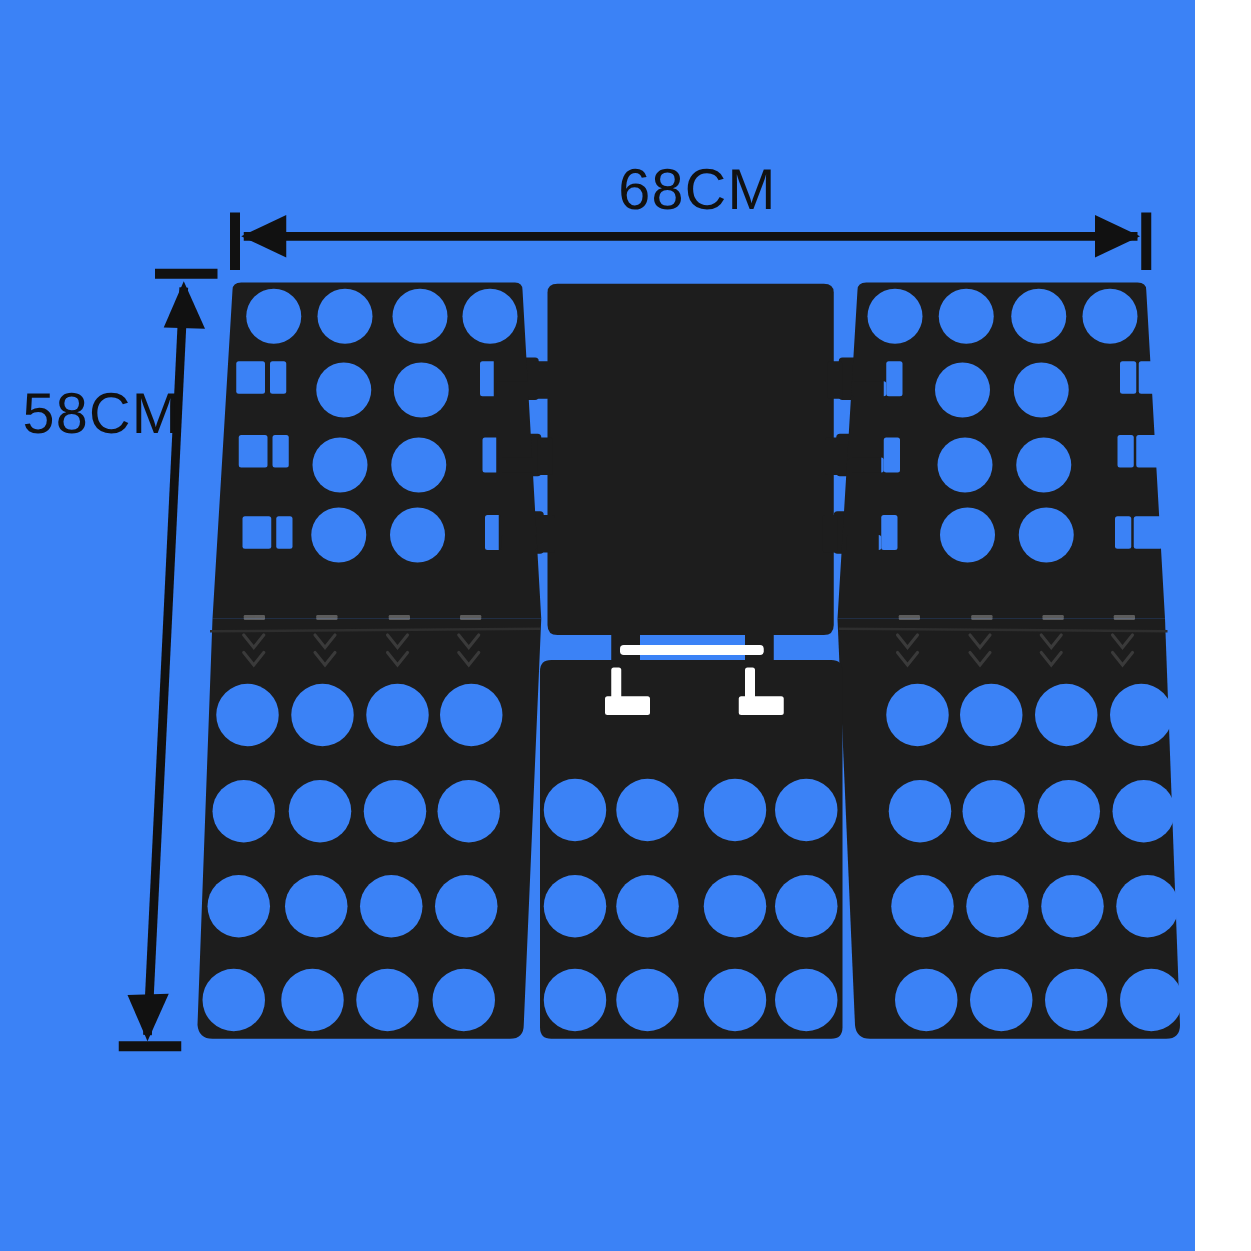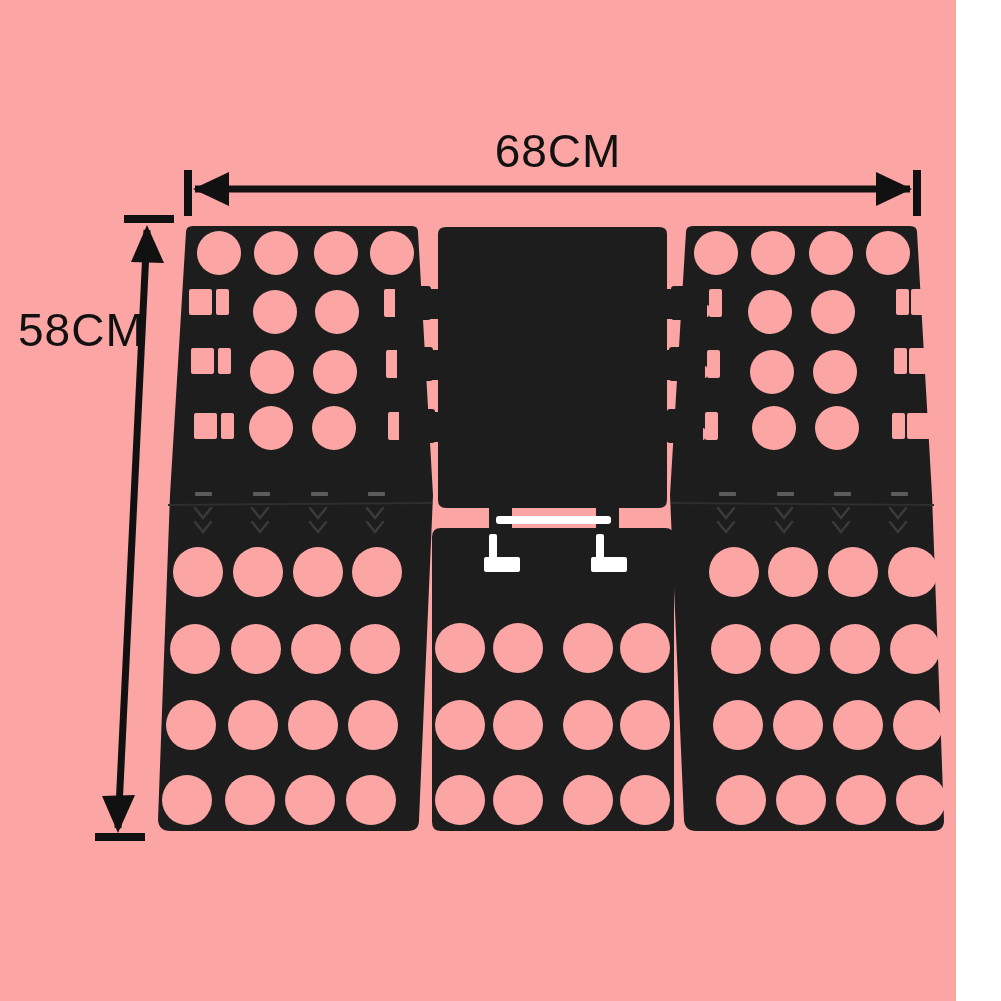"68CM" #stage { background: #fca5a5 -> #3b82f6 }
